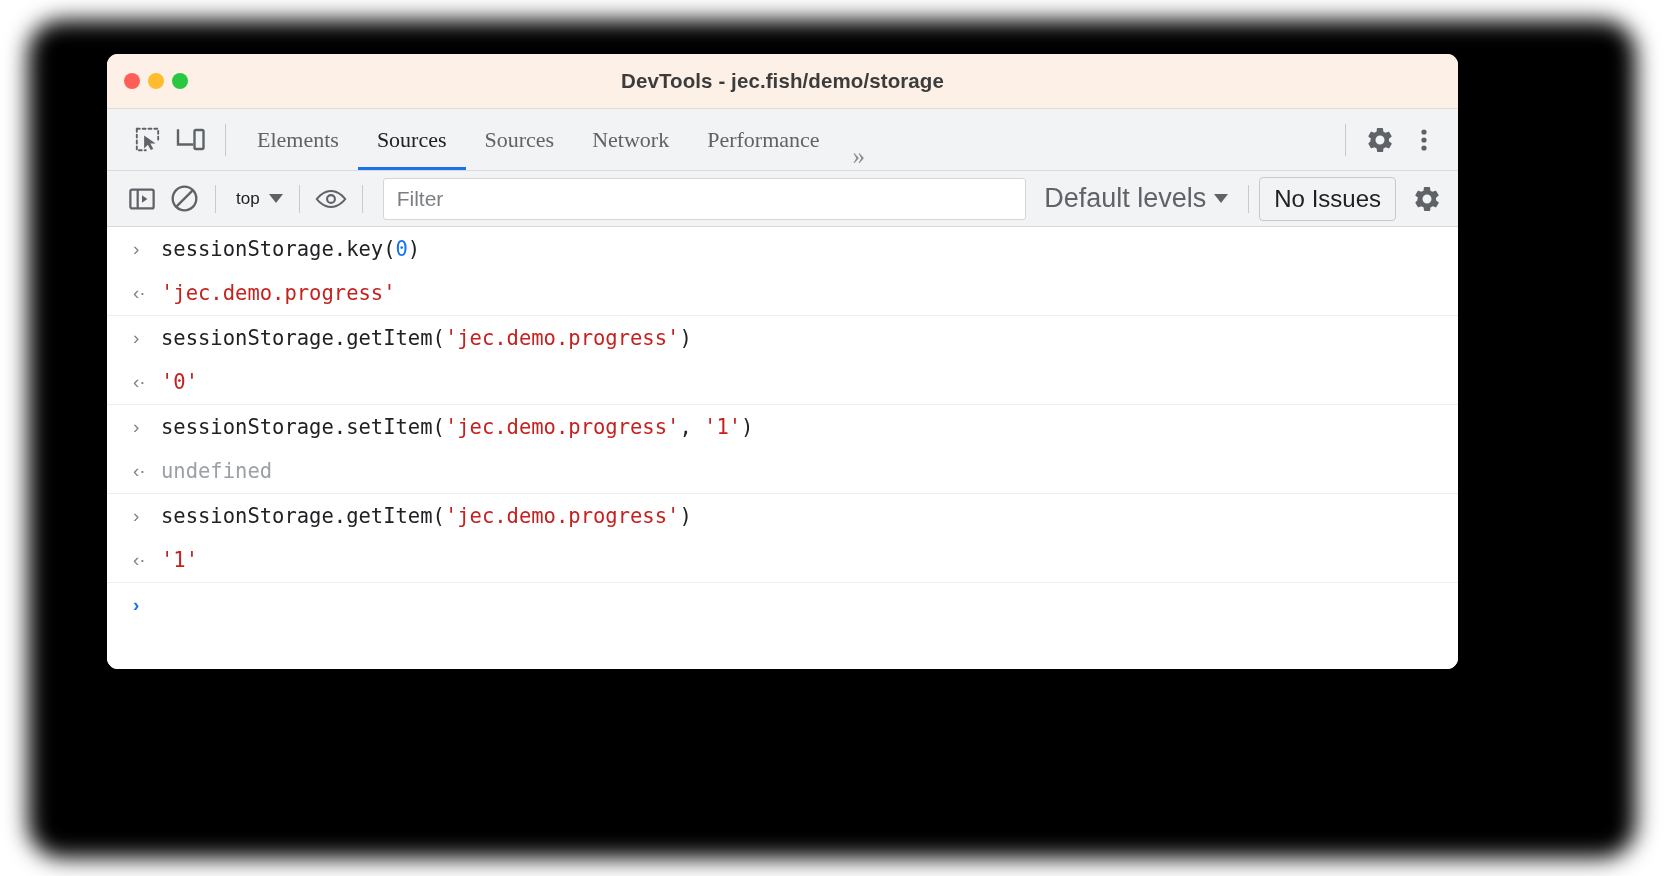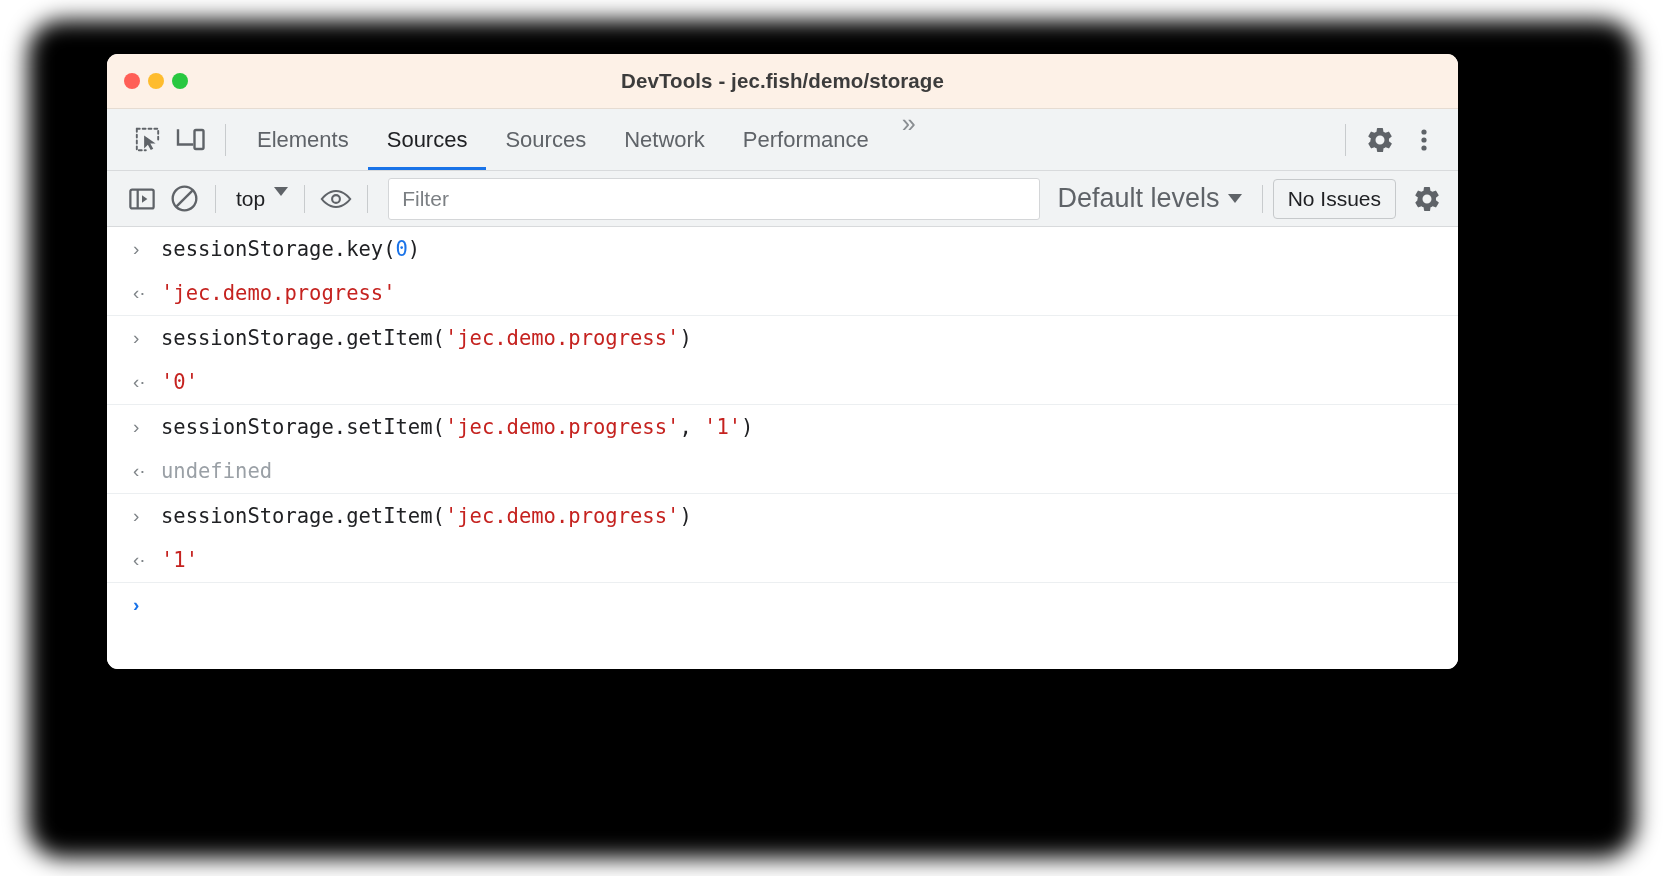"Elements" .tabs { align-items: flex-start -> flex-end; font-family: none -> Liberation Serif, serif }
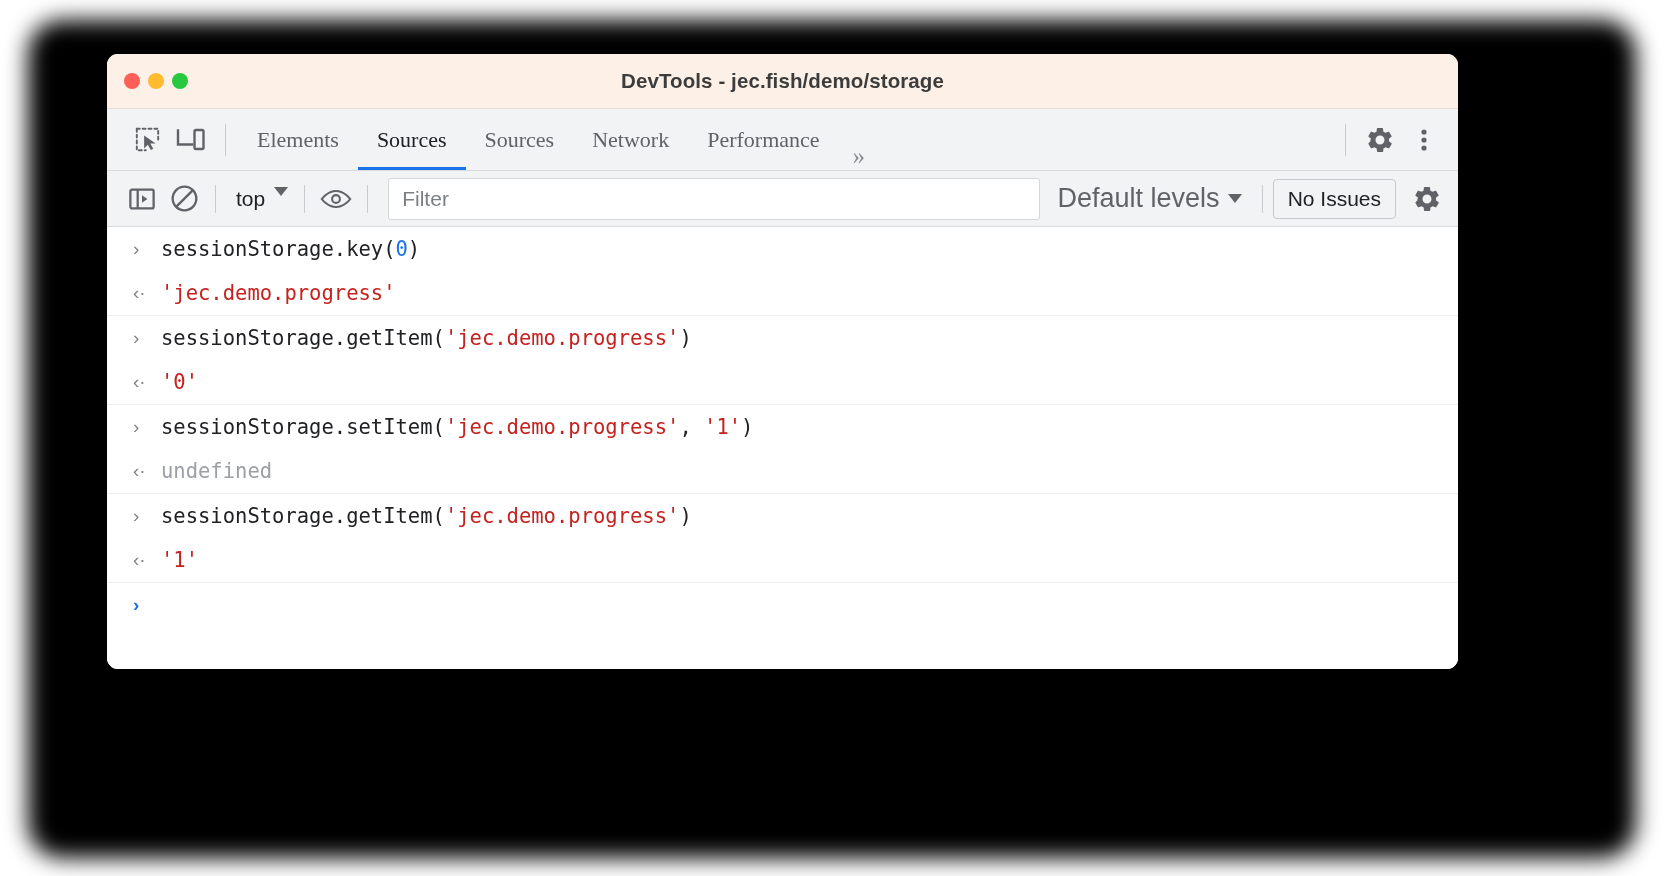"top" .ctx-select { align-items: none -> center; font-size: 21px -> 17px }
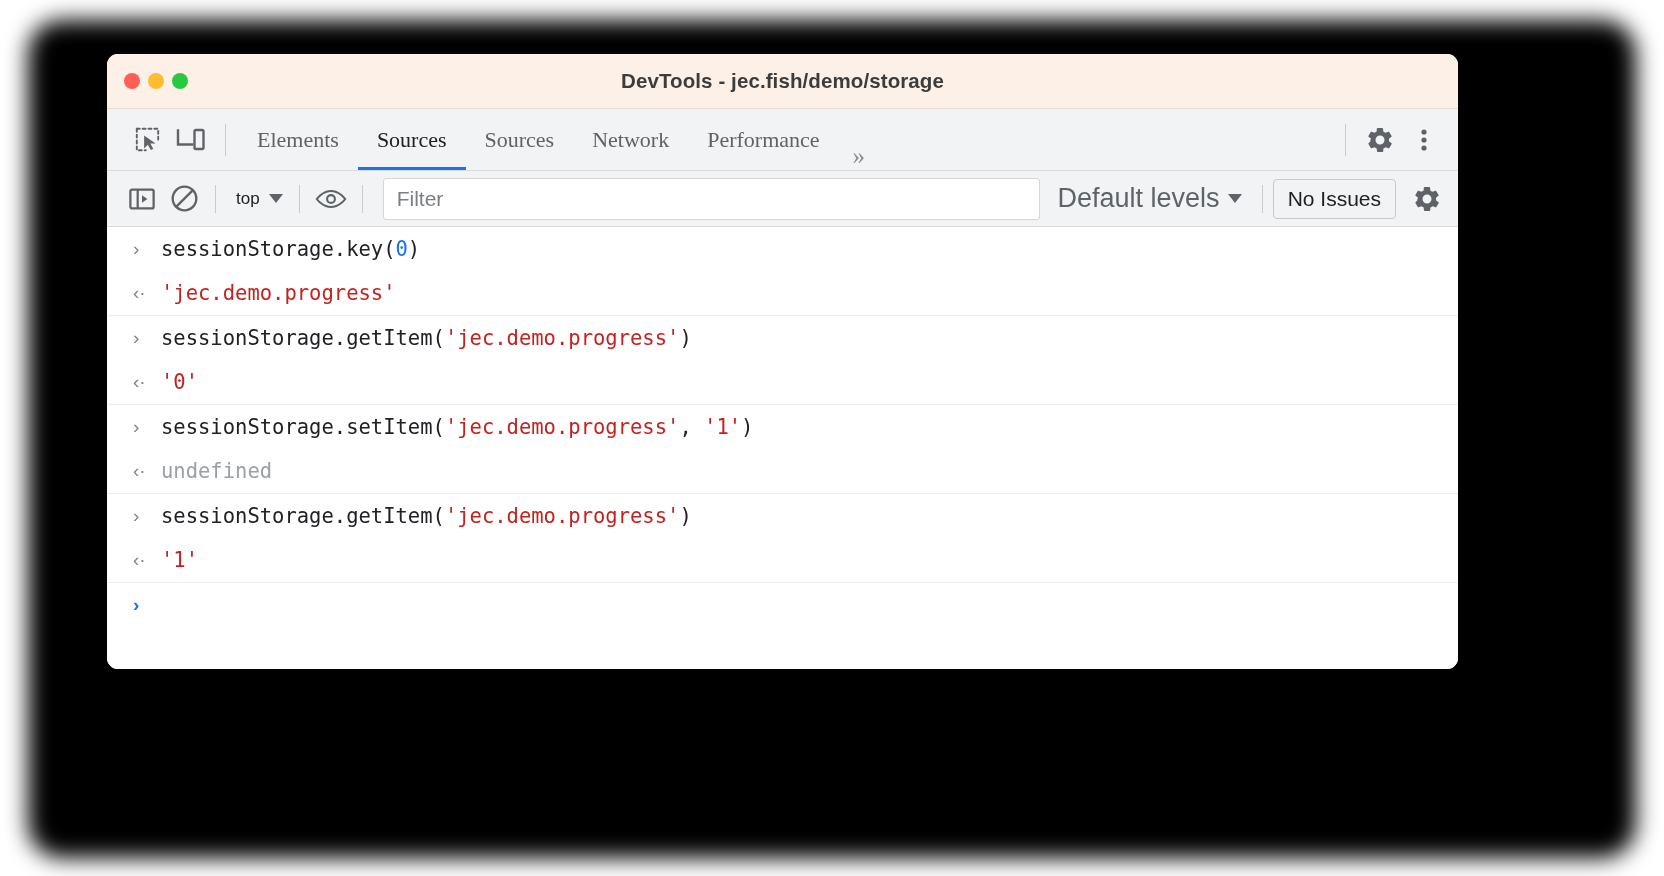"No Issues" .issues-btn { font-size: 21px -> 24px }
